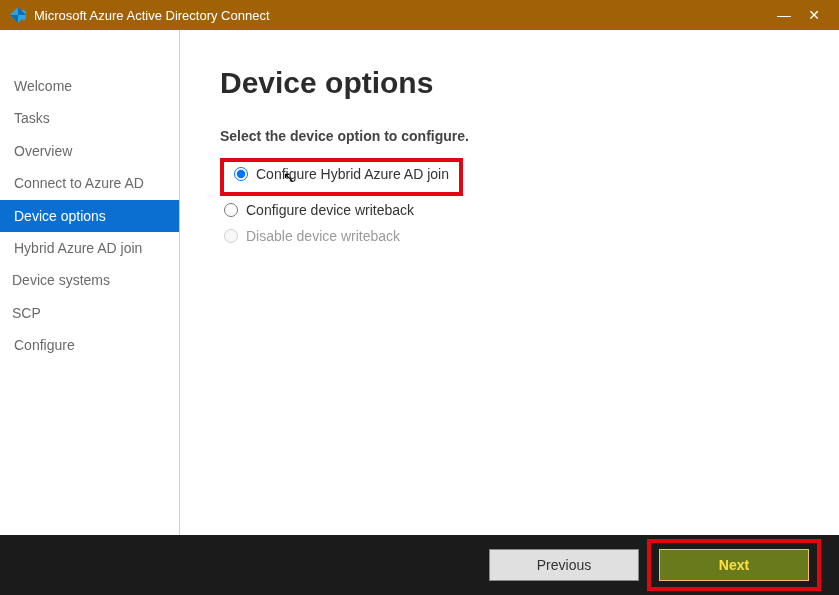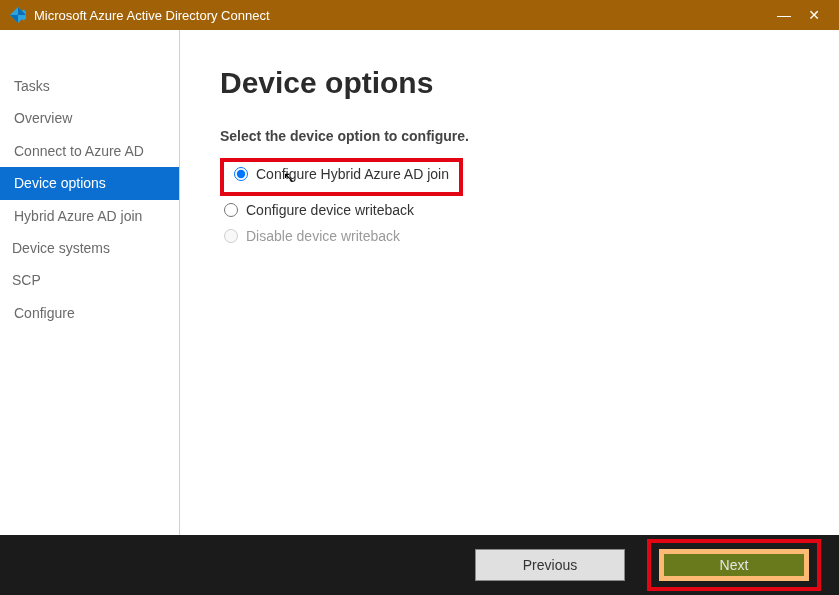"Welcome" div.item { html: none -> <div>Welcome</div> }
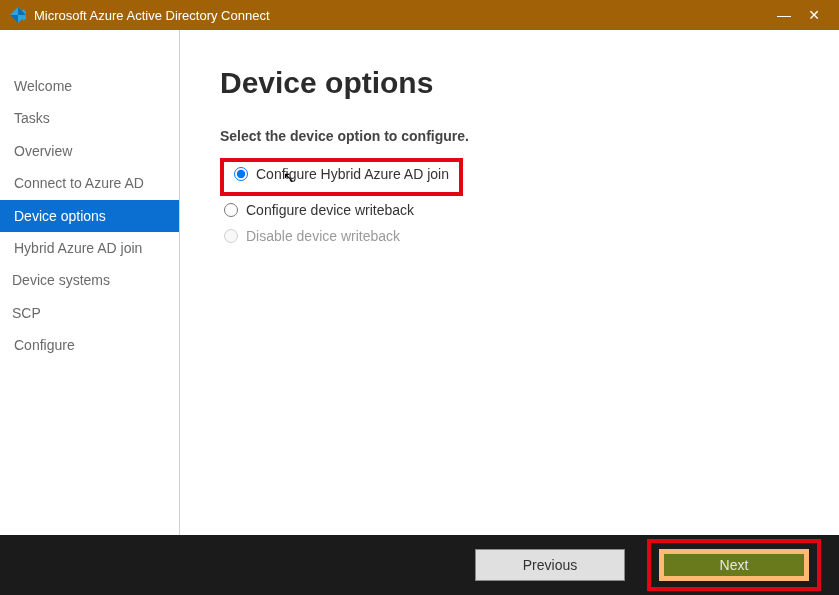"Previous" .footer { gap: 22px -> 8px }
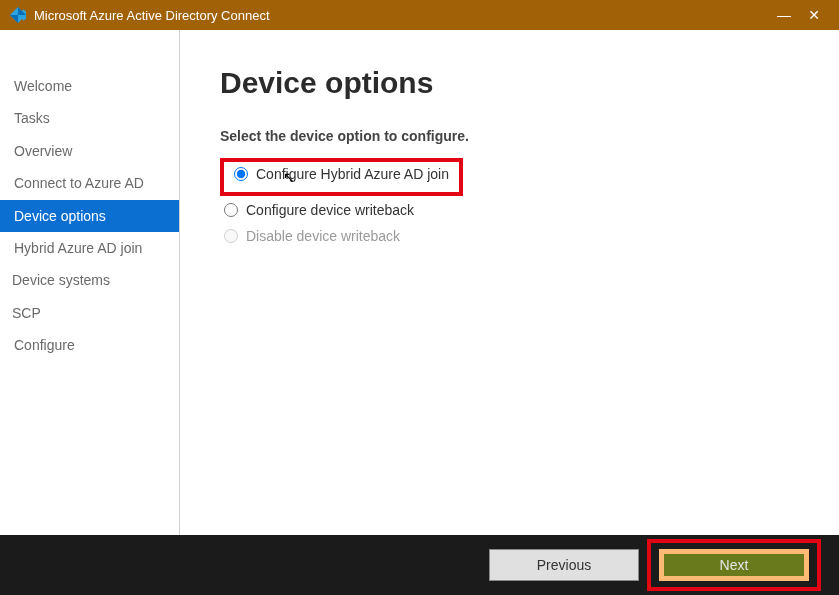"Next" .btn.primary { border: 5px solid #fdba74 -> 1px solid #fdba74; color: #e5e5e5 -> #fde047; font-weight: none -> bold }
